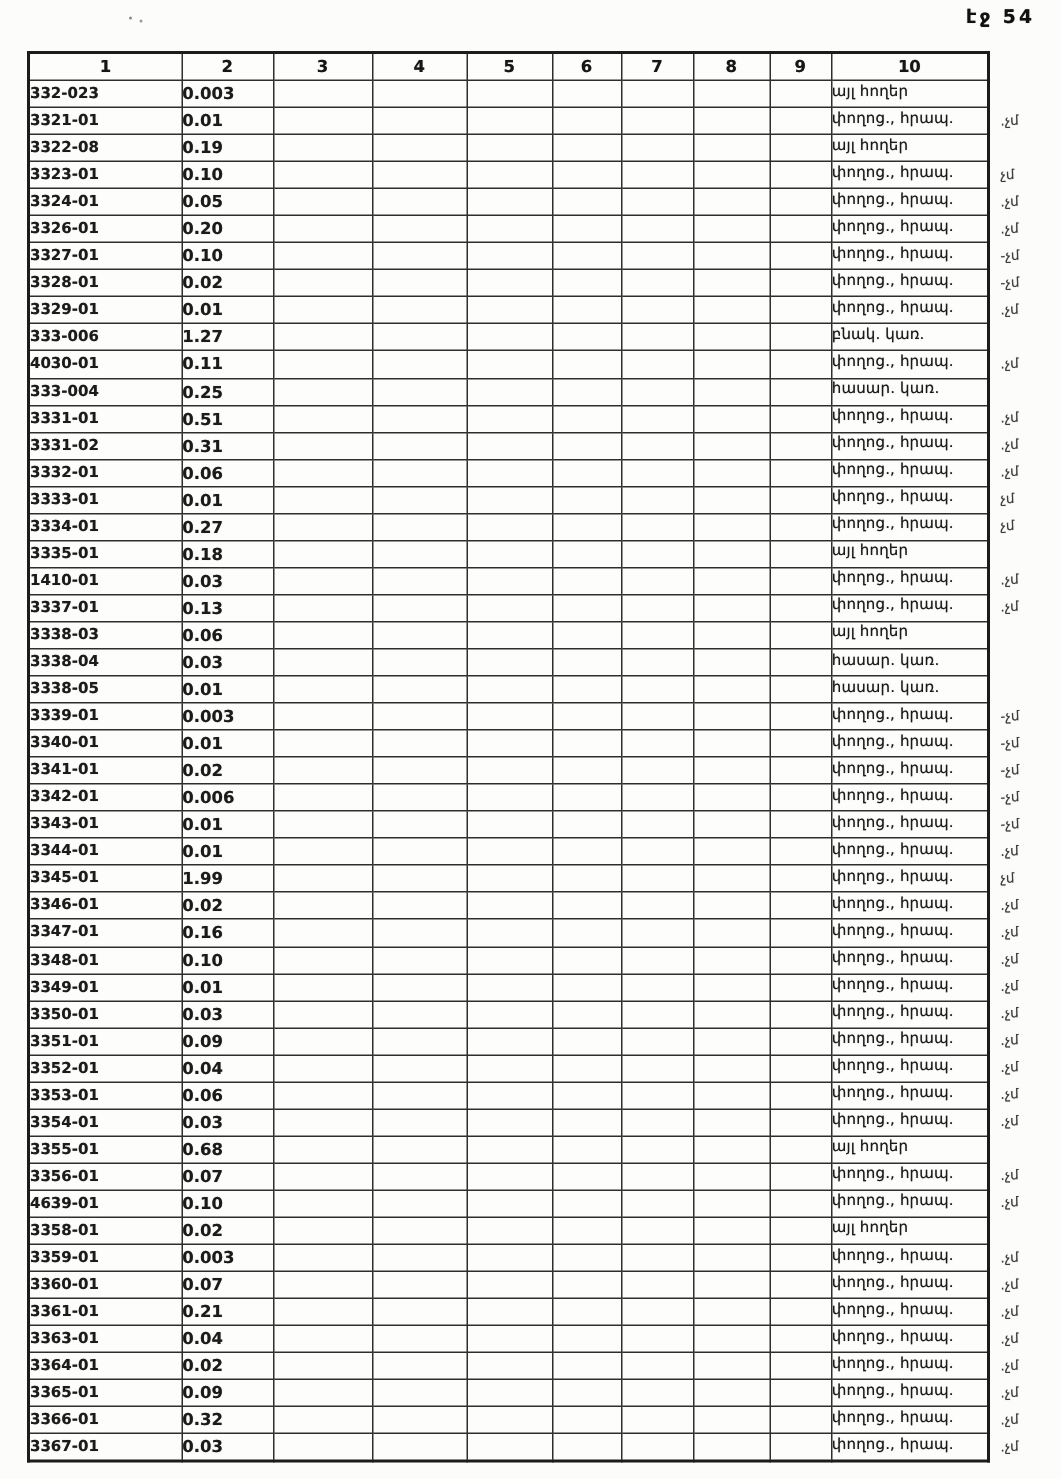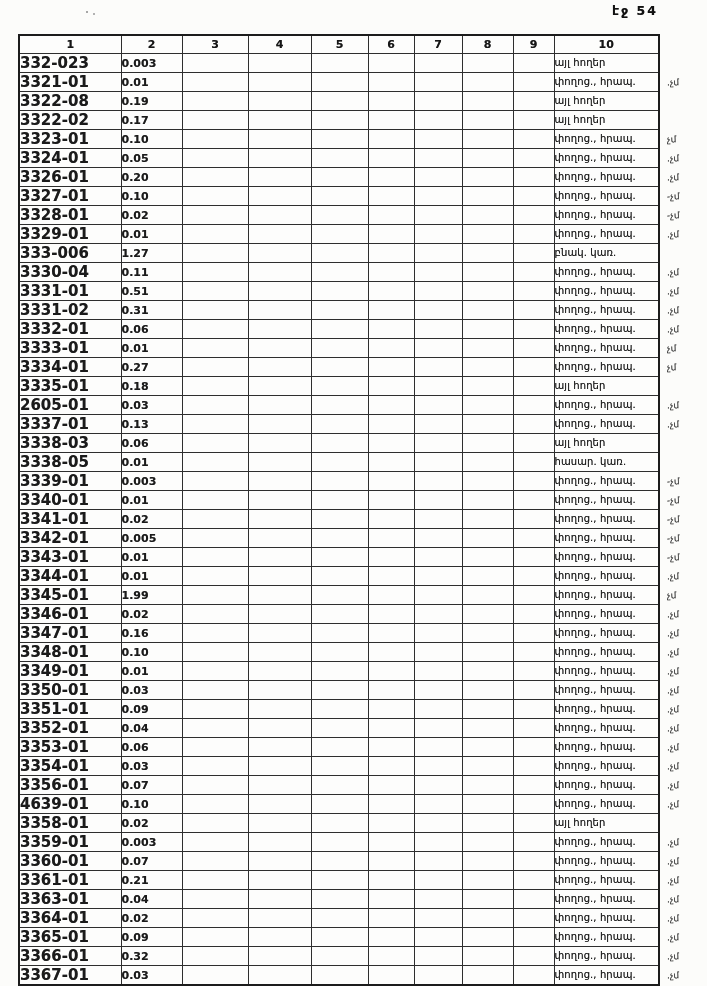"էջ 54" .page-header { left: 612px -> 644px }
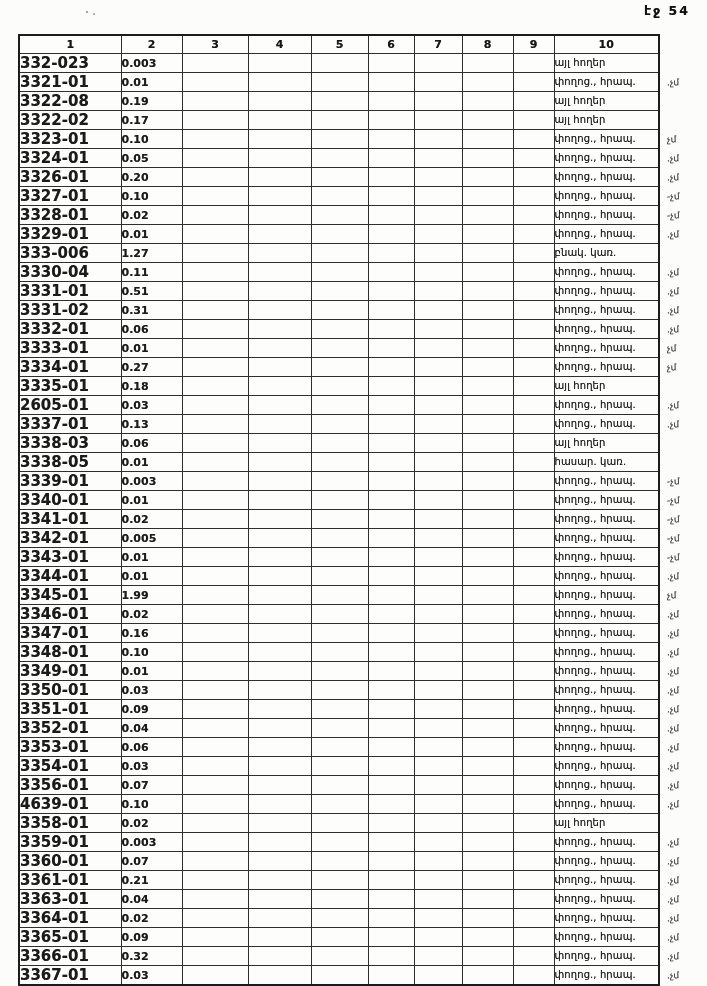"332-023" td.c-code { font-size: 15px -> 10px }
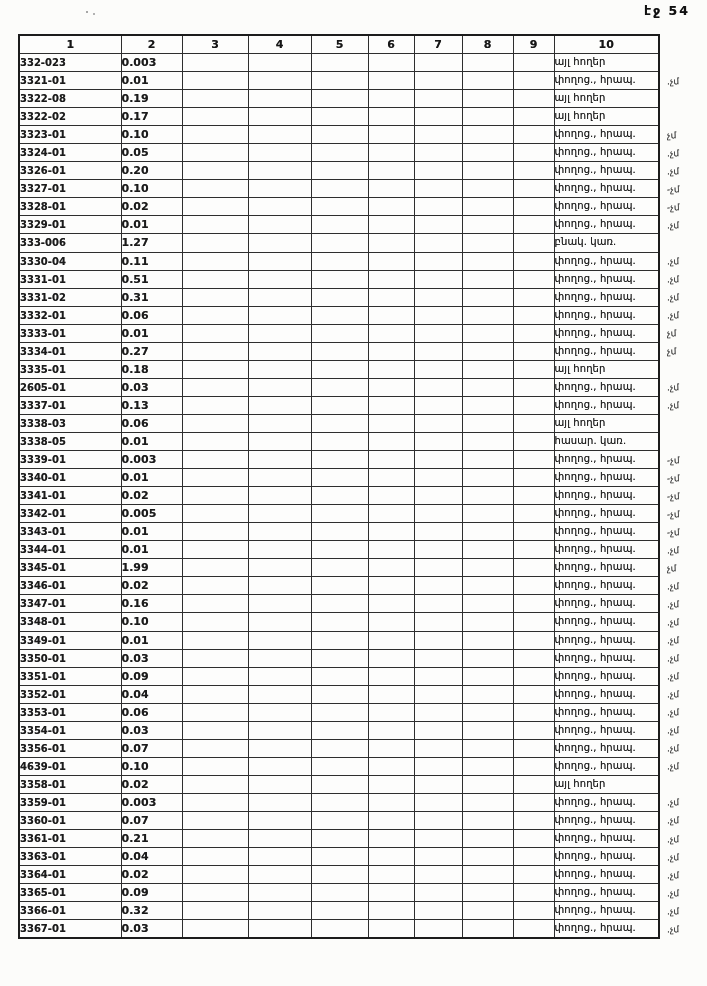"3322-02" tr { html: <tr> <td>3322-02</td> <td>0.17</td> <td></td> <td></td> <td></td> <td></td> <td></td> <td></td> <td></td> <td><span>այլ հողեր</span></td> </tr> -> none }
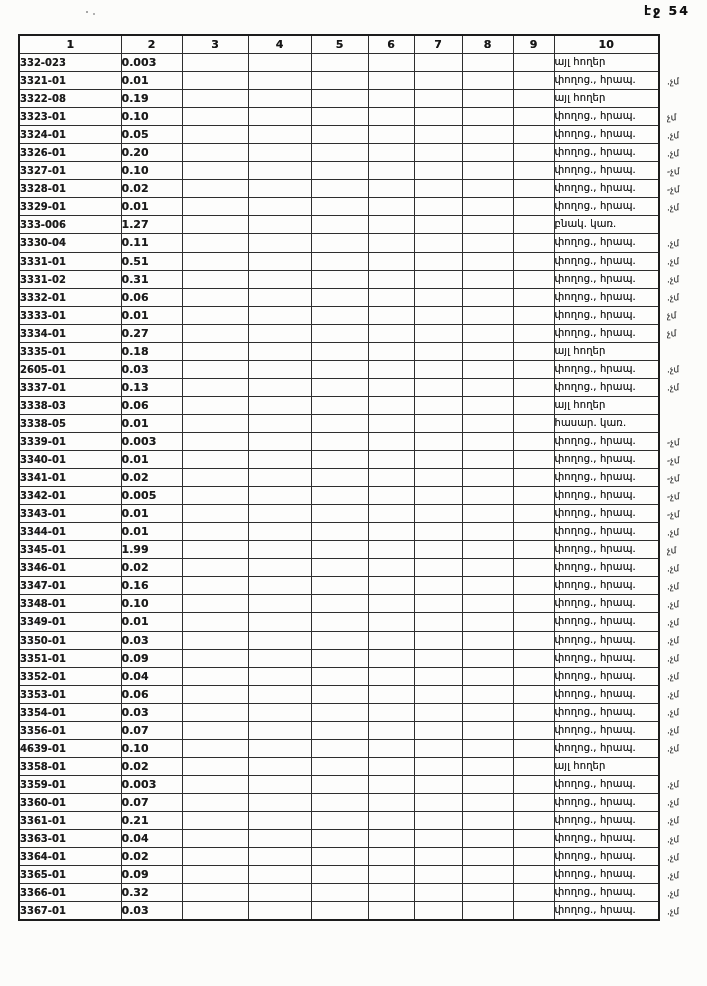"3330-04" td.c-code { text: 3330-04 -> 4030-01 }
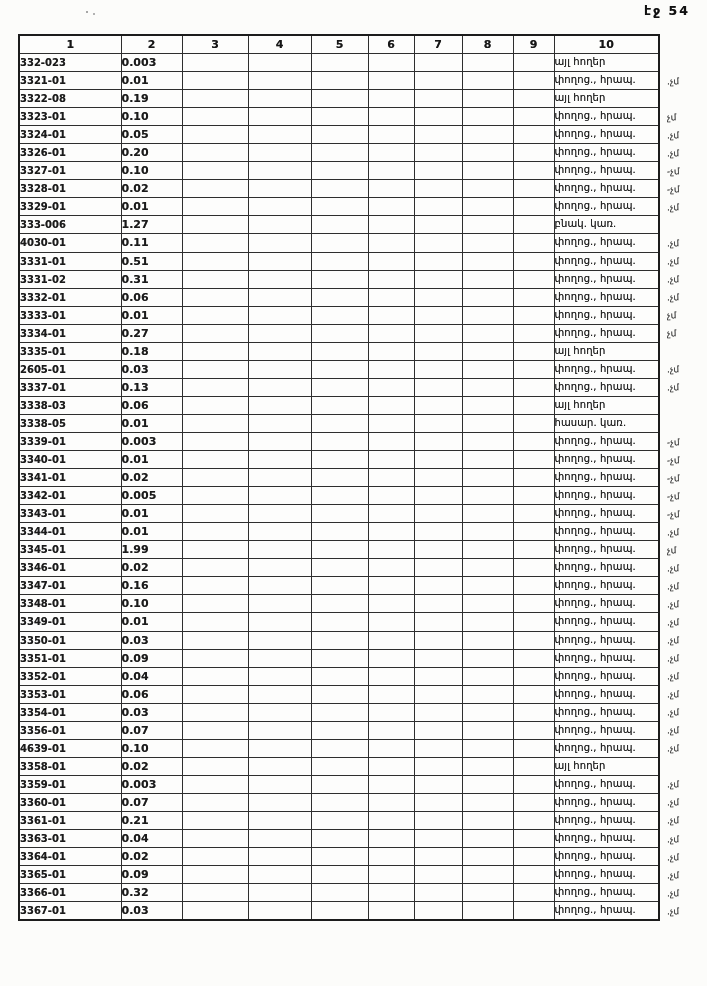"333-004" tr { html: none -> <tr> <td>333-004</td> <td>0.25</td> <td></td> <td></td> <td></td> <td></td> <td></td> <td></td> <td></td> <td><span>հասար. կառ.</span></td> </tr> }
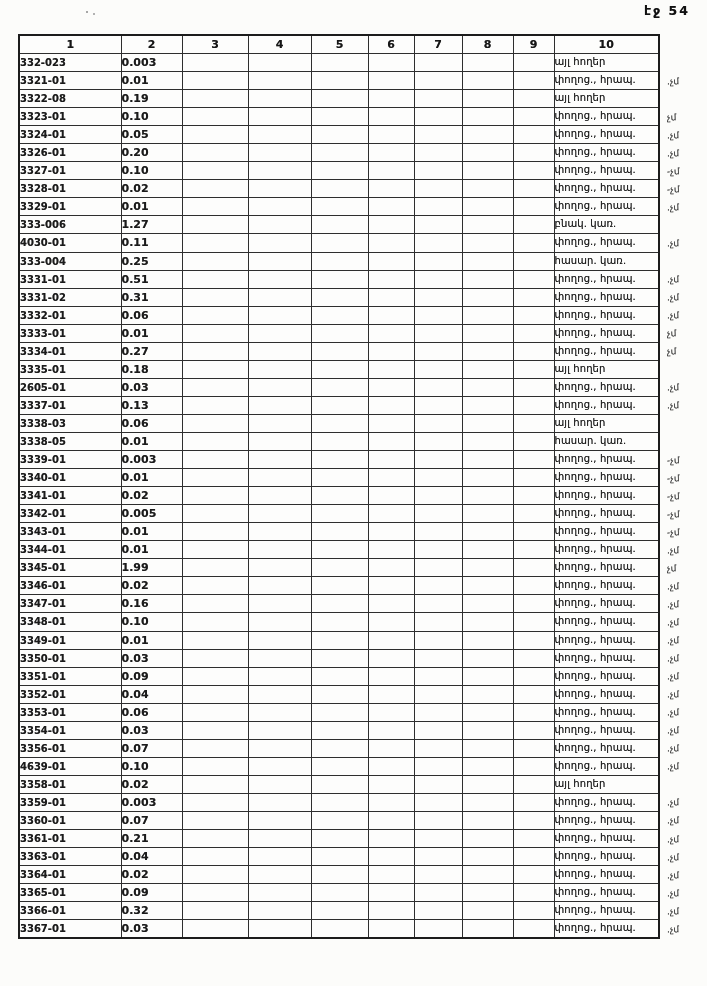"2605-01" td.c-code { text: 2605-01 -> 1410-01 }
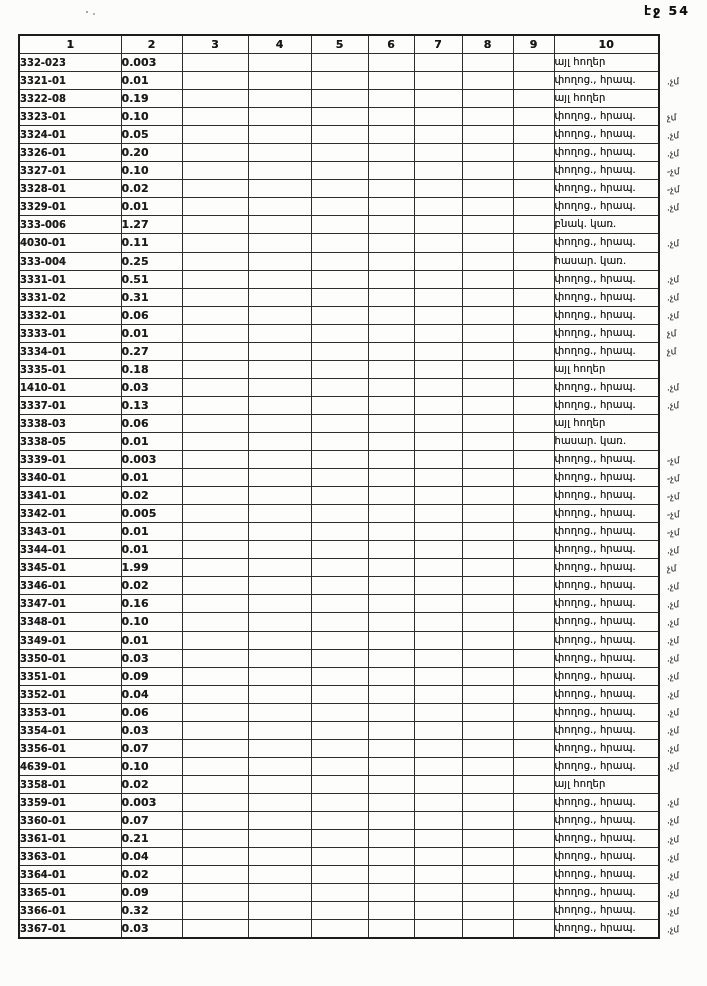"3338-04" tr { html: none -> <tr> <td>3338-04</td> <td>0.03</td> <td></td> <td></td> <td></td> <td></td> <td></td> <td></td> <td></td> <td><span>հասար. կառ.</span></td> </tr> }
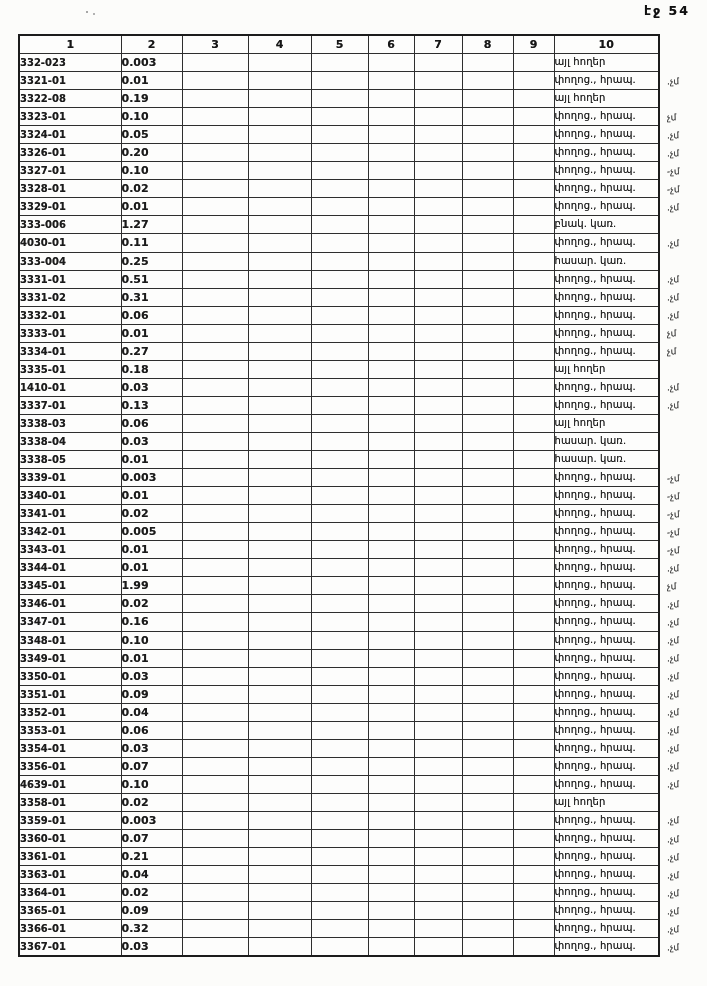"0.005" td.c-val { text: 0.005 -> 0.006 }
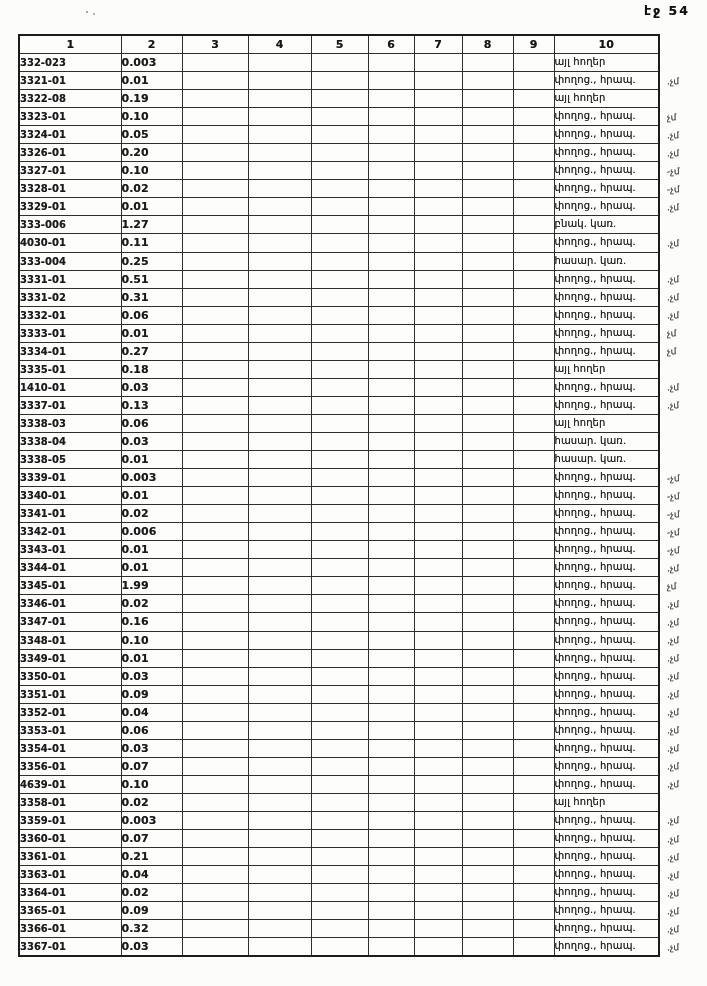"3355-01" tr { html: none -> <tr> <td>3355-01</td> <td>0.68</td> <td></td> <td></td> <td></td> <td></td> <td></td> <td></td> <td></td> <td><span>այլ հողեր</span></td> </tr> }
